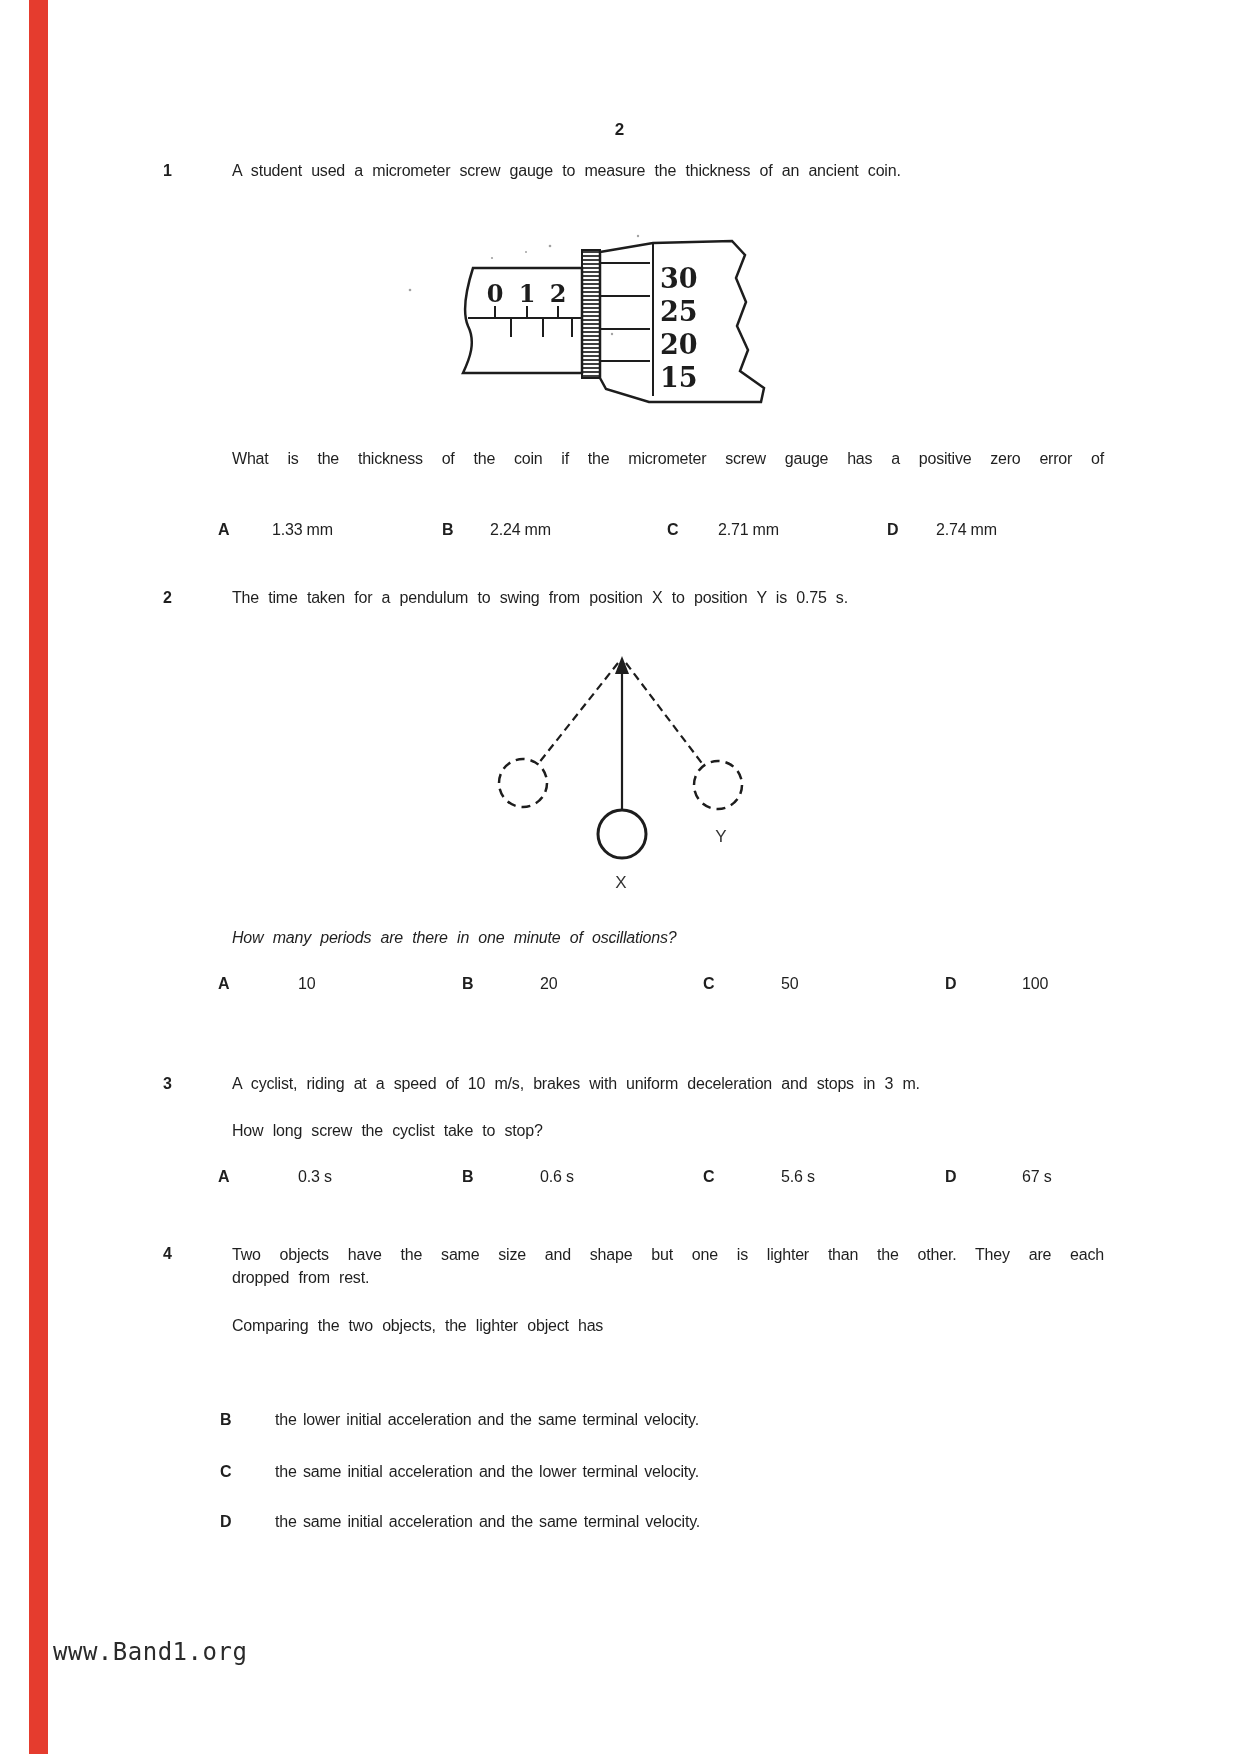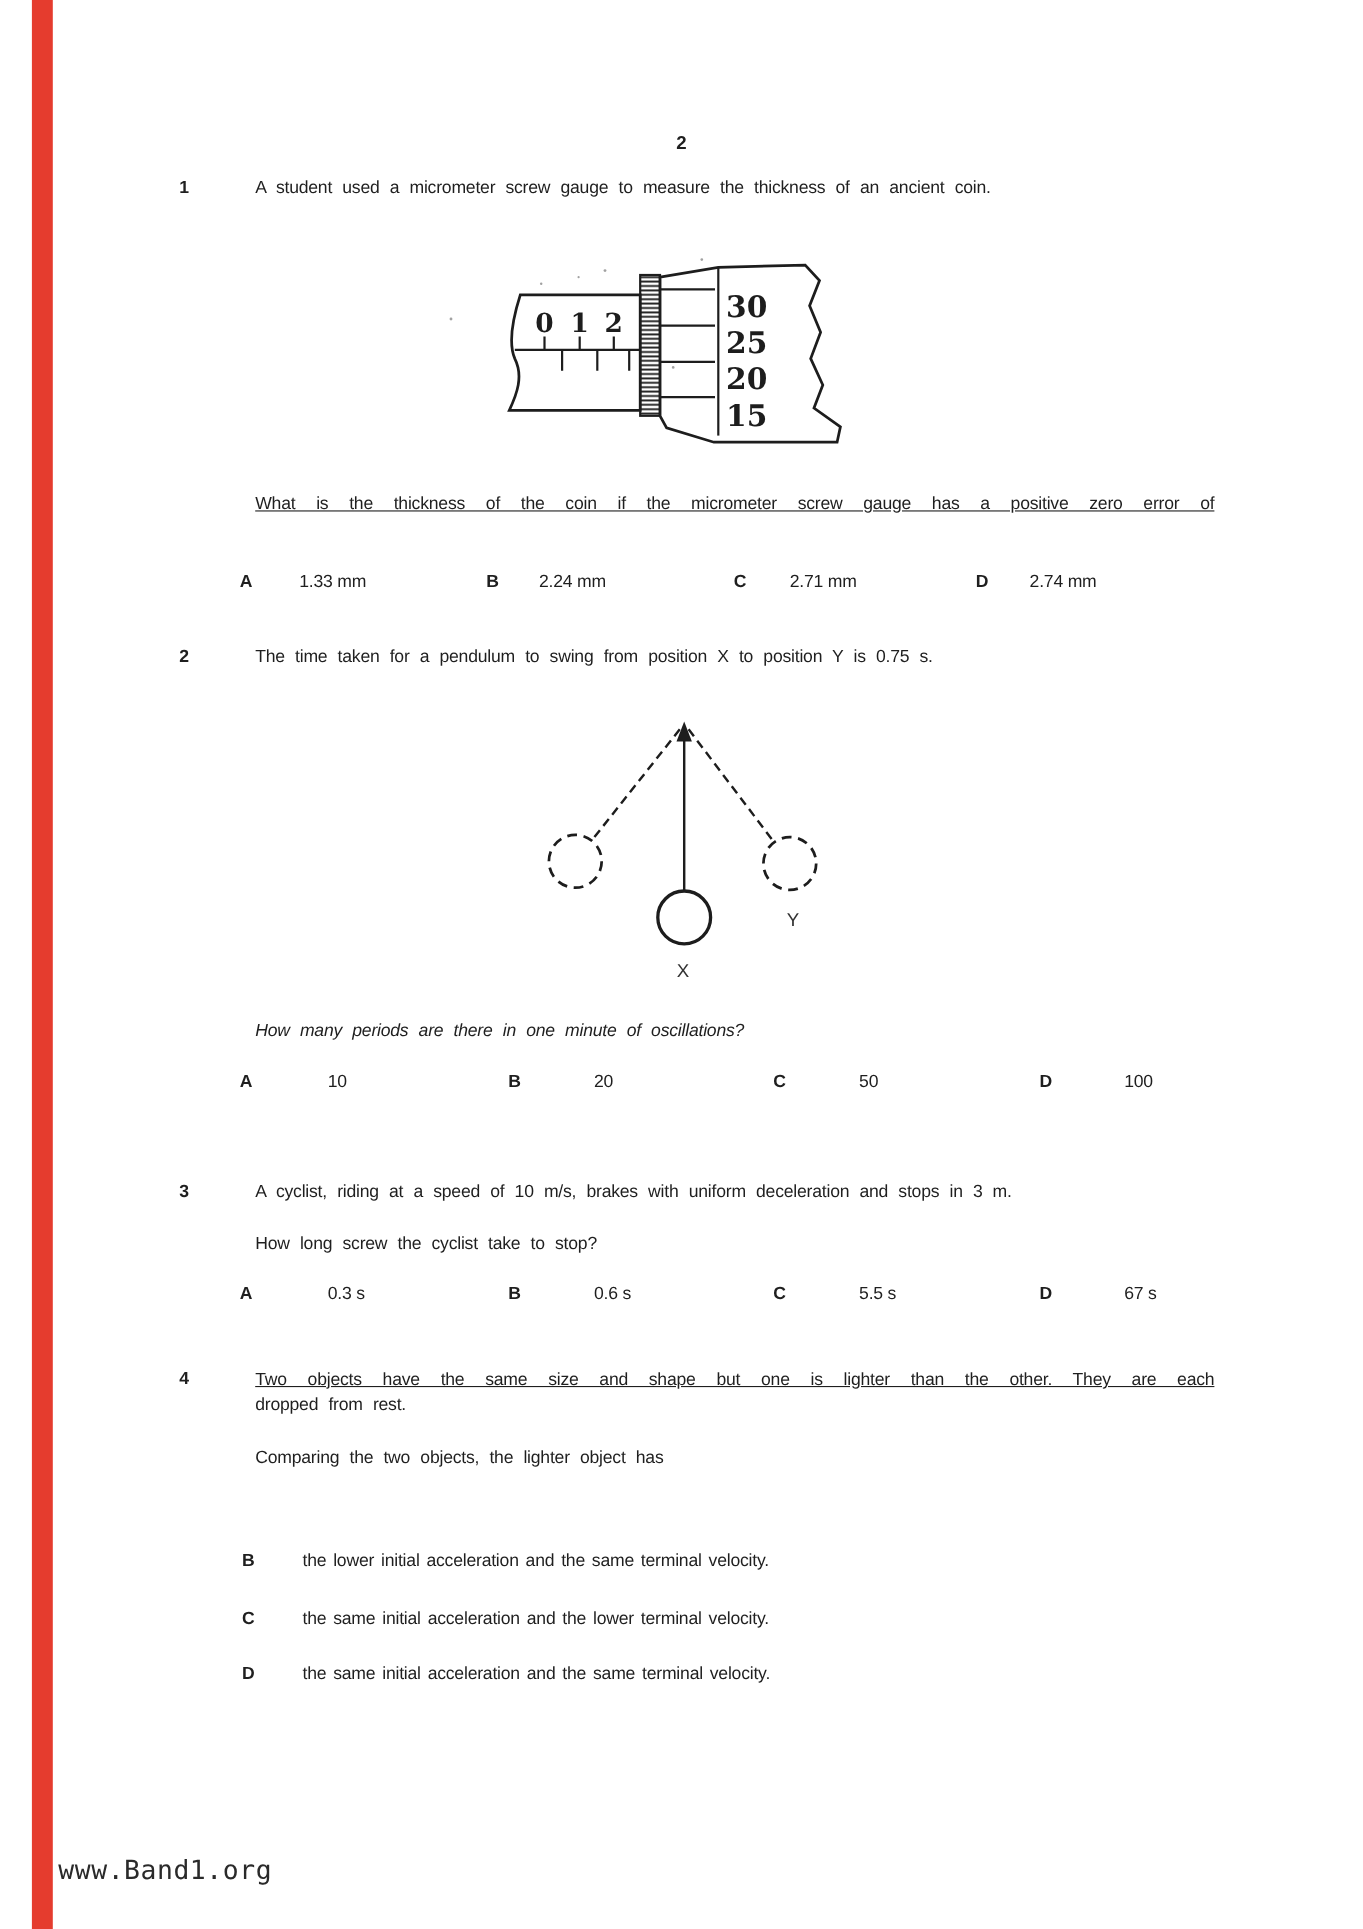"What is the thickness of" .jline { text-decoration: underline -> none }
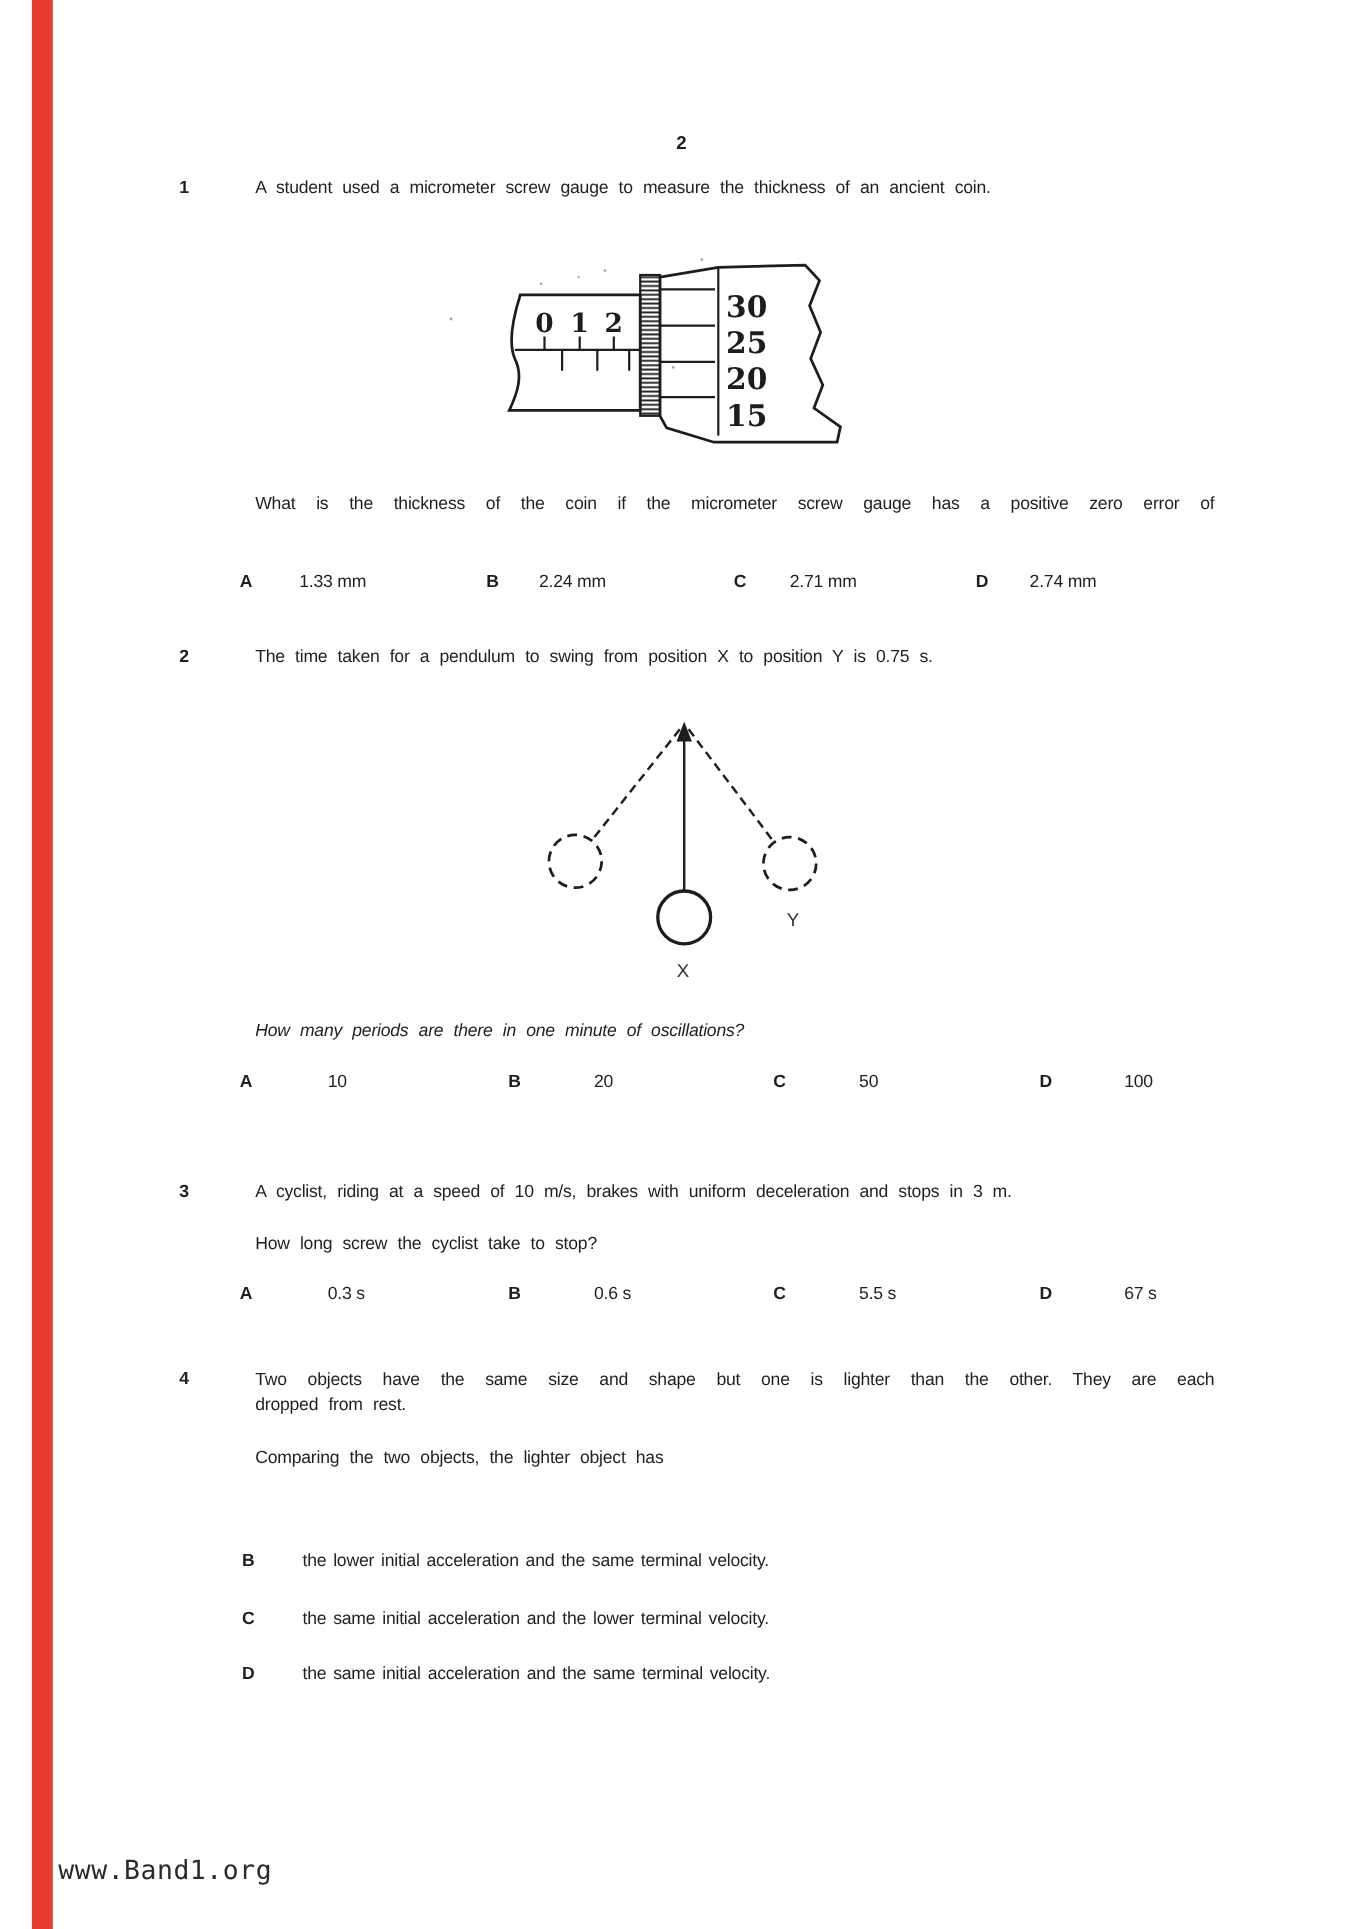"5.5 s" span.opt-value { text: 5.5 -> 5.6 }
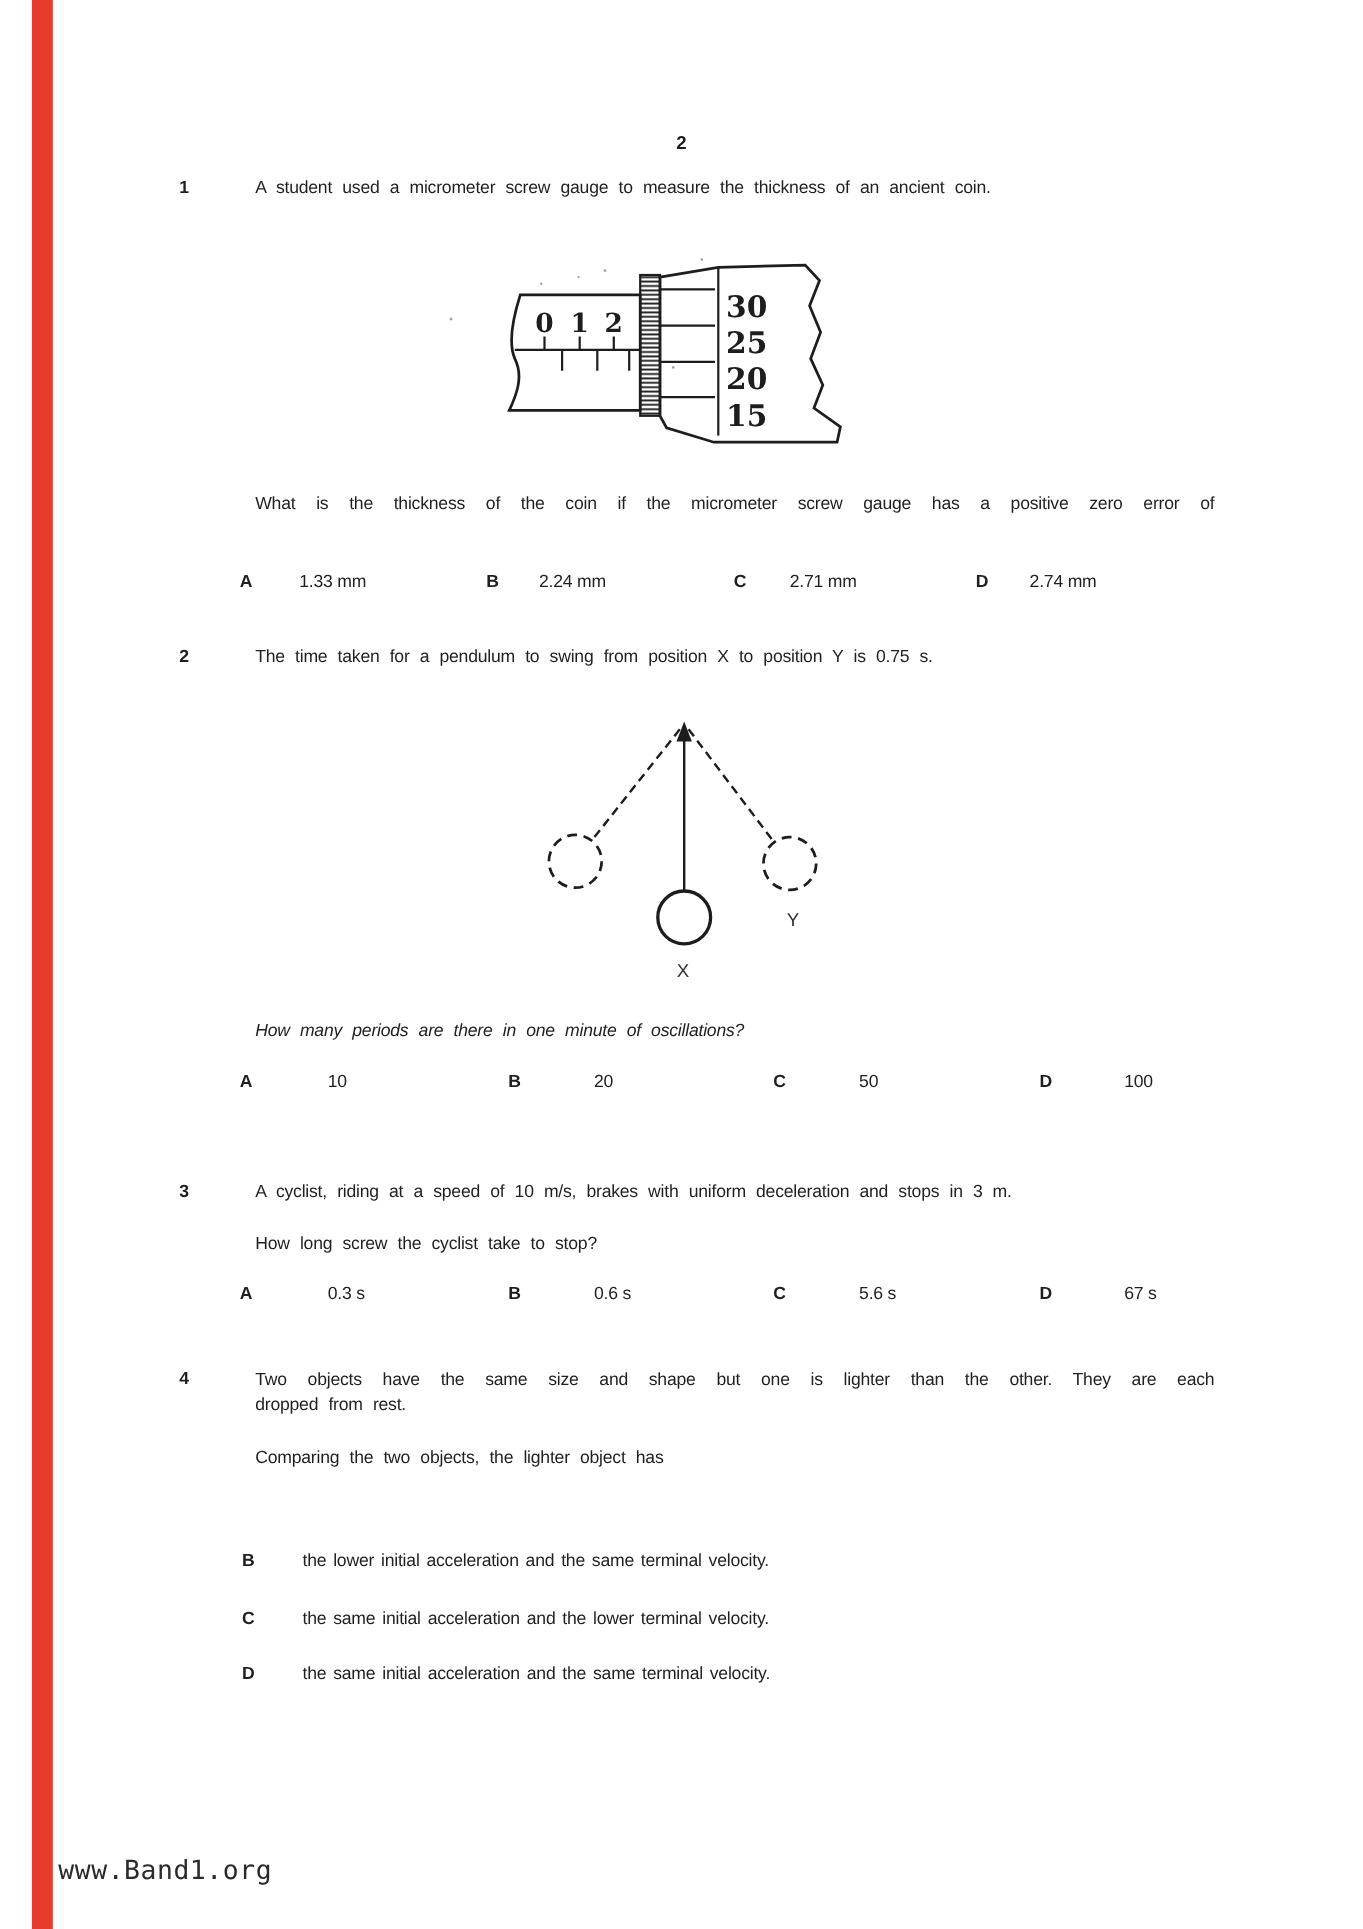"www.Band1.org" .footer { top: 1686px -> 1638px }
